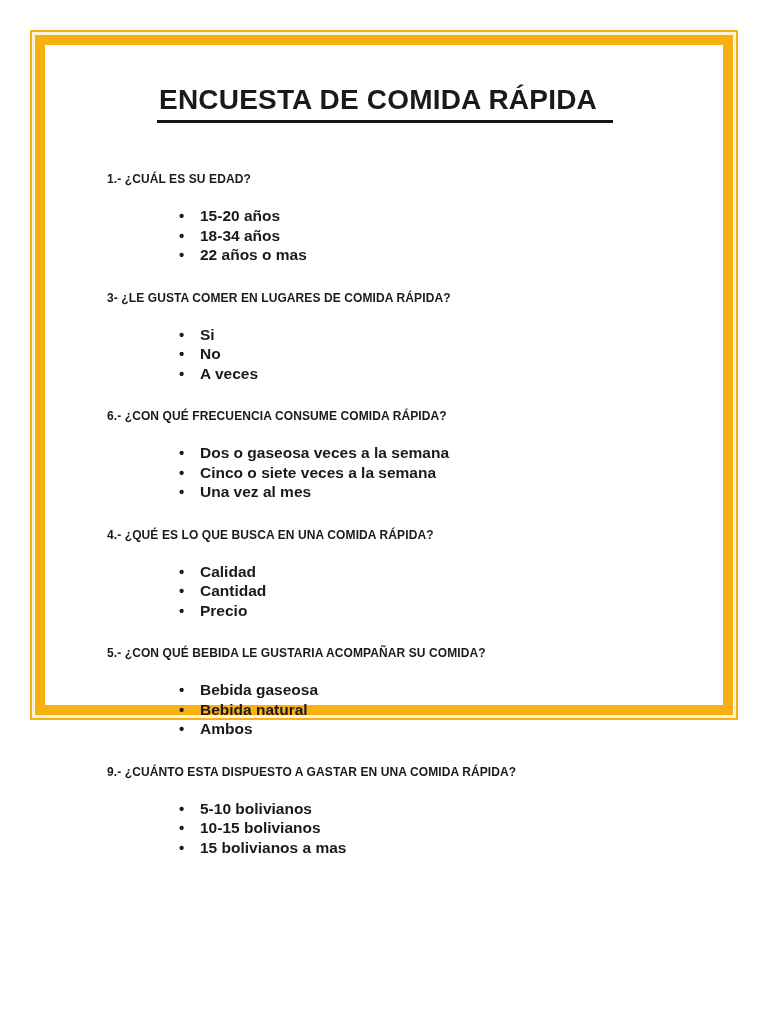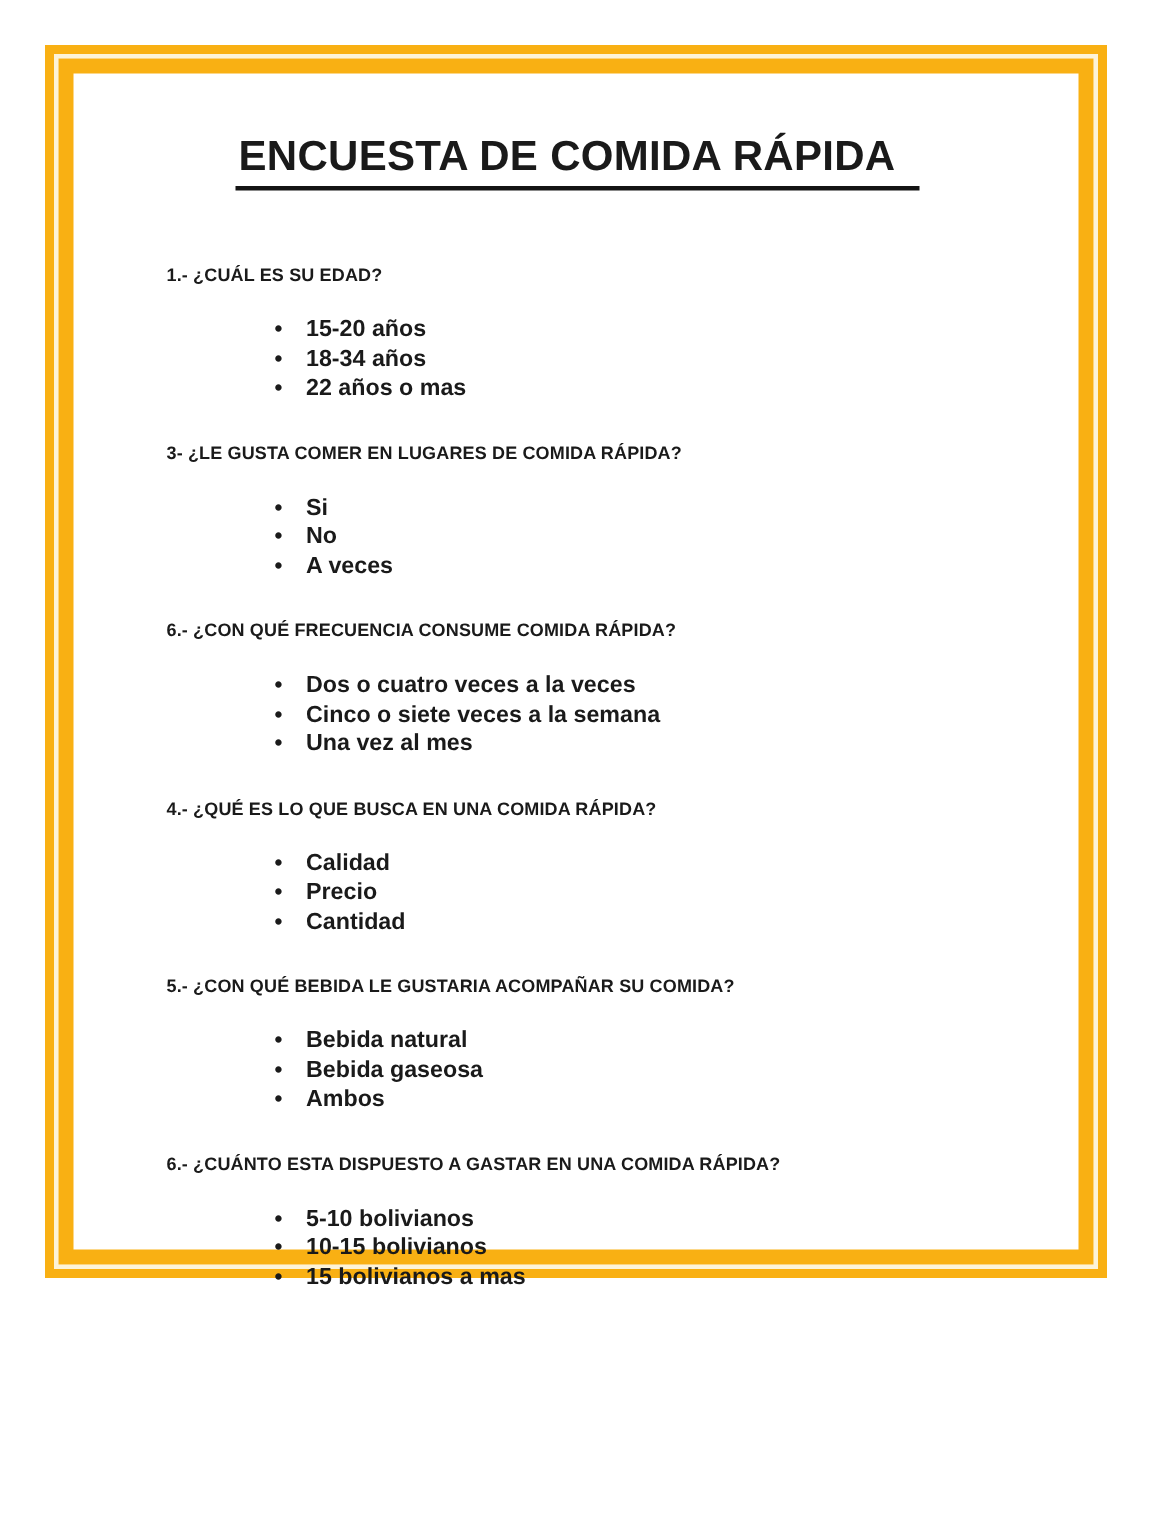"ENCUESTA DE COMIDA RÁPIDA" .frame-outer { border: 6px solid #0f766e -> 2px solid #0f766e; height: 822px -> 690px }
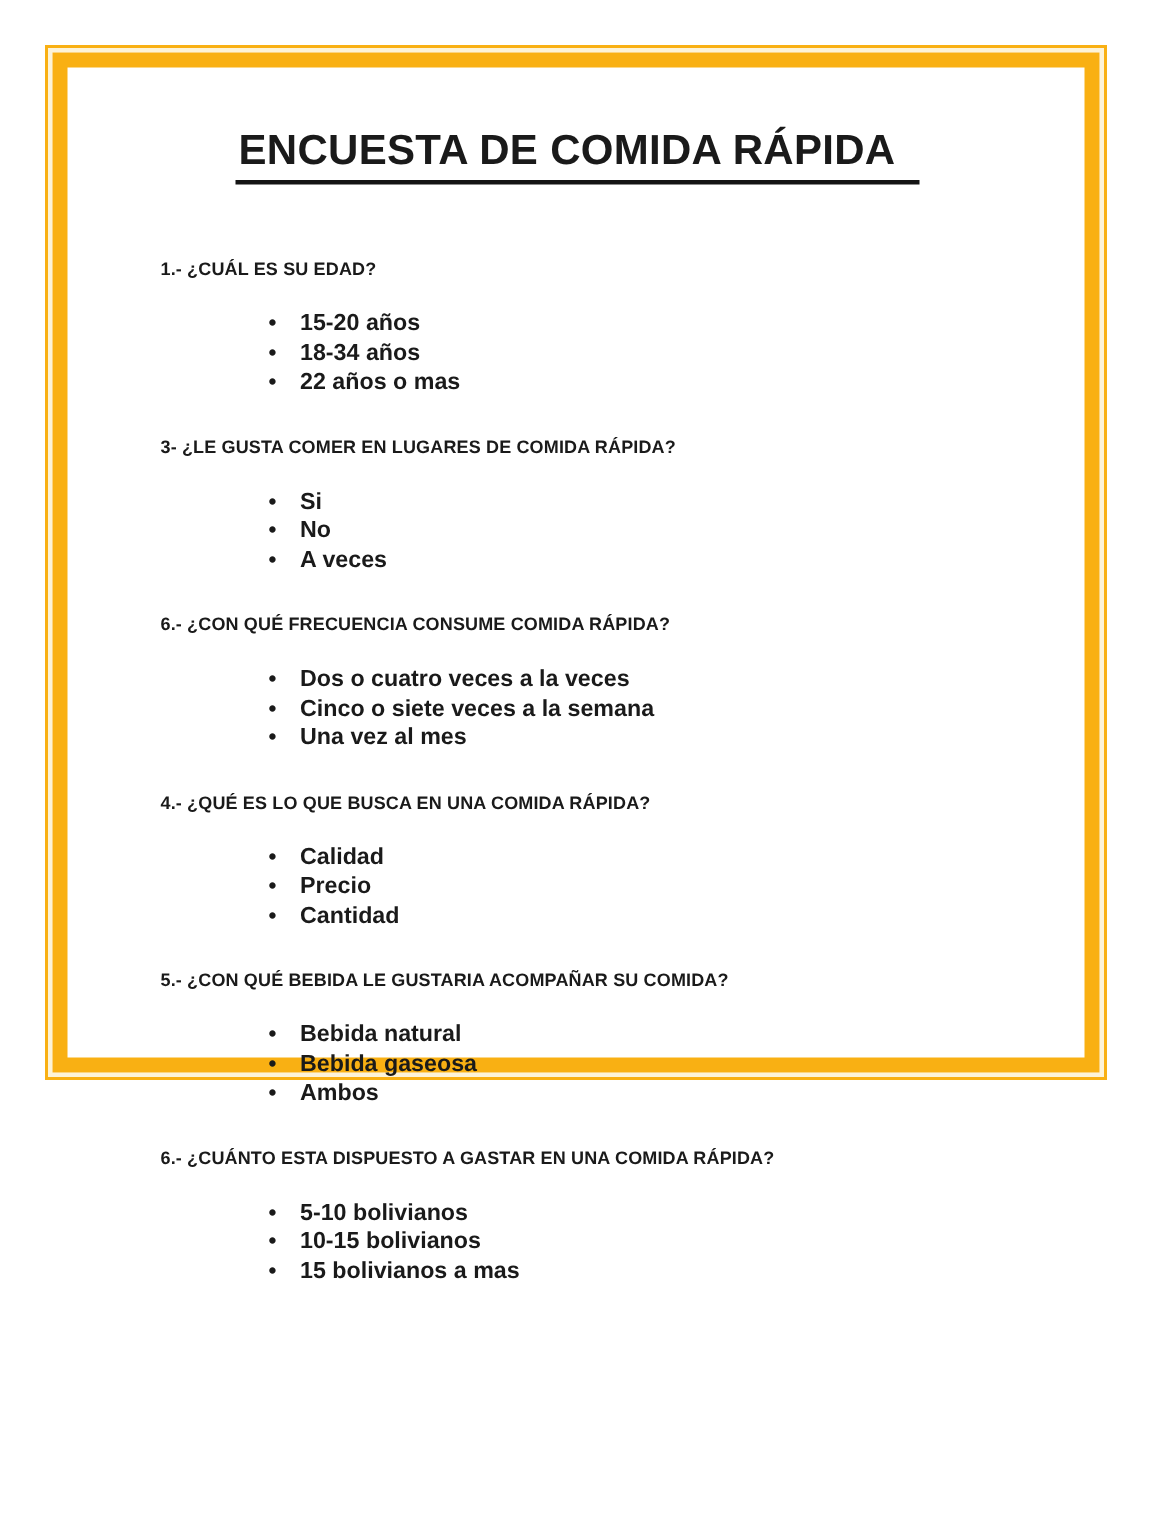"Dos o cuatro veces a" li { text: cuatro veces a la veces -> gaseosa veces a la semana }
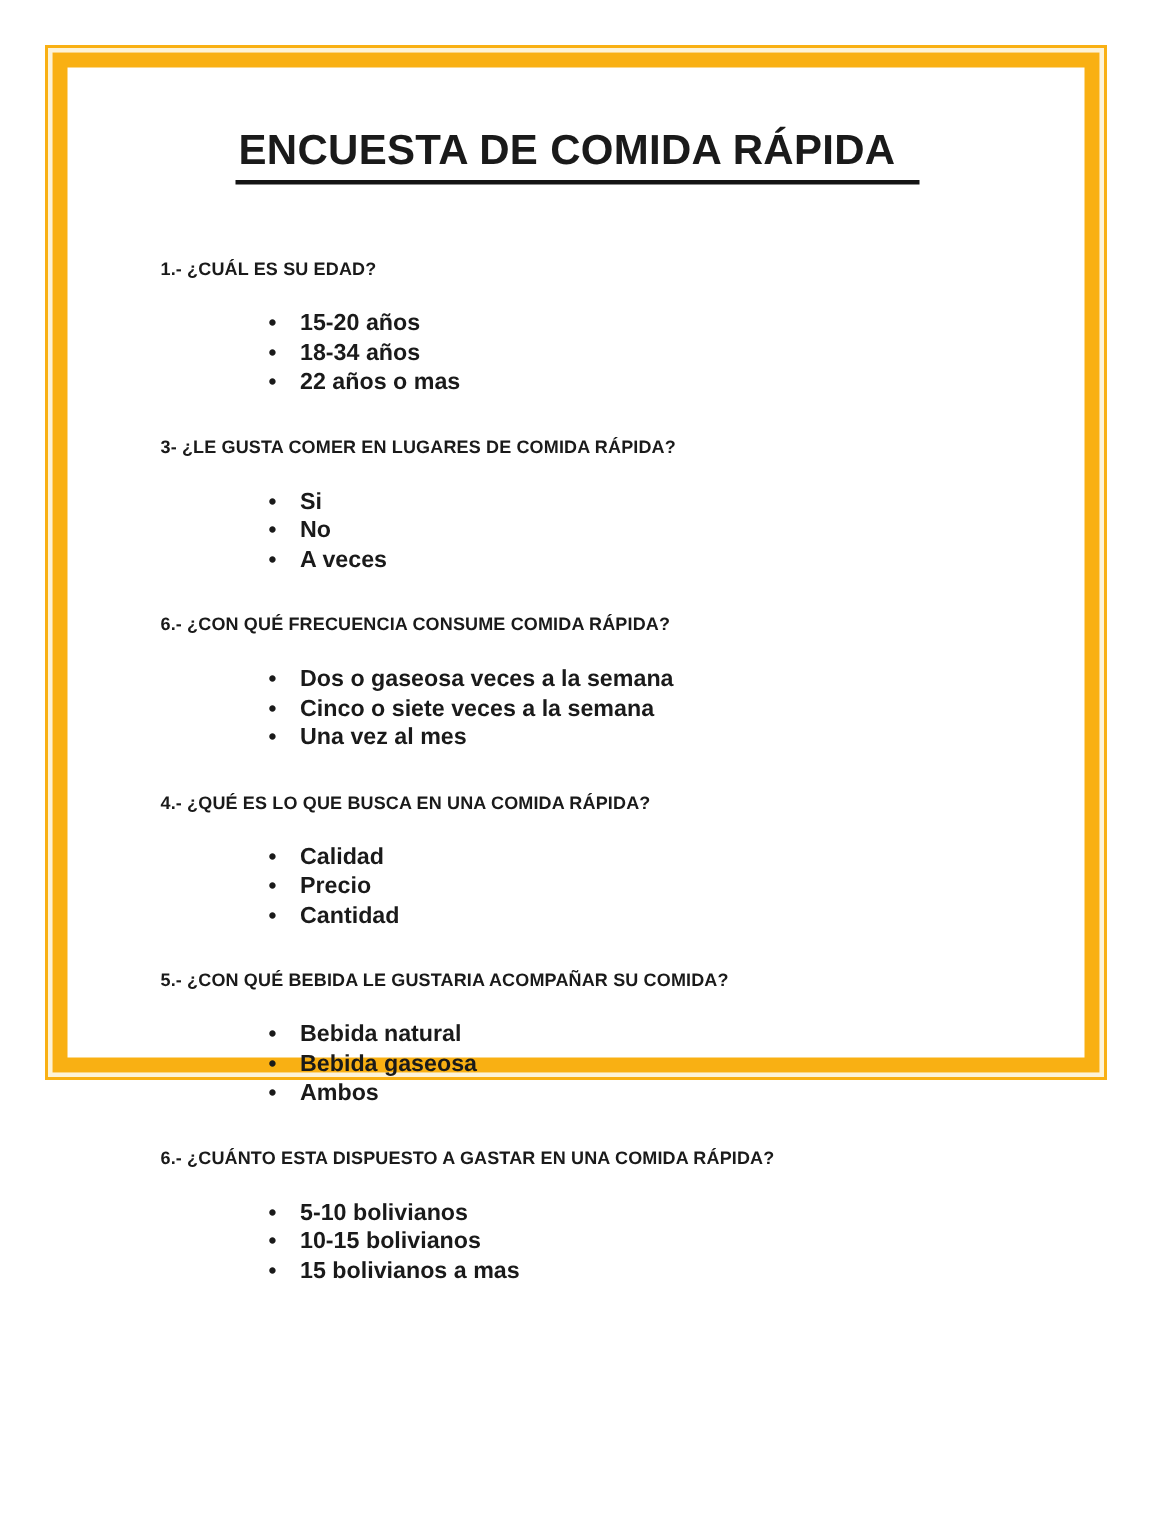"Precio" li { order: before "Cantidad" -> after "Cantidad" }
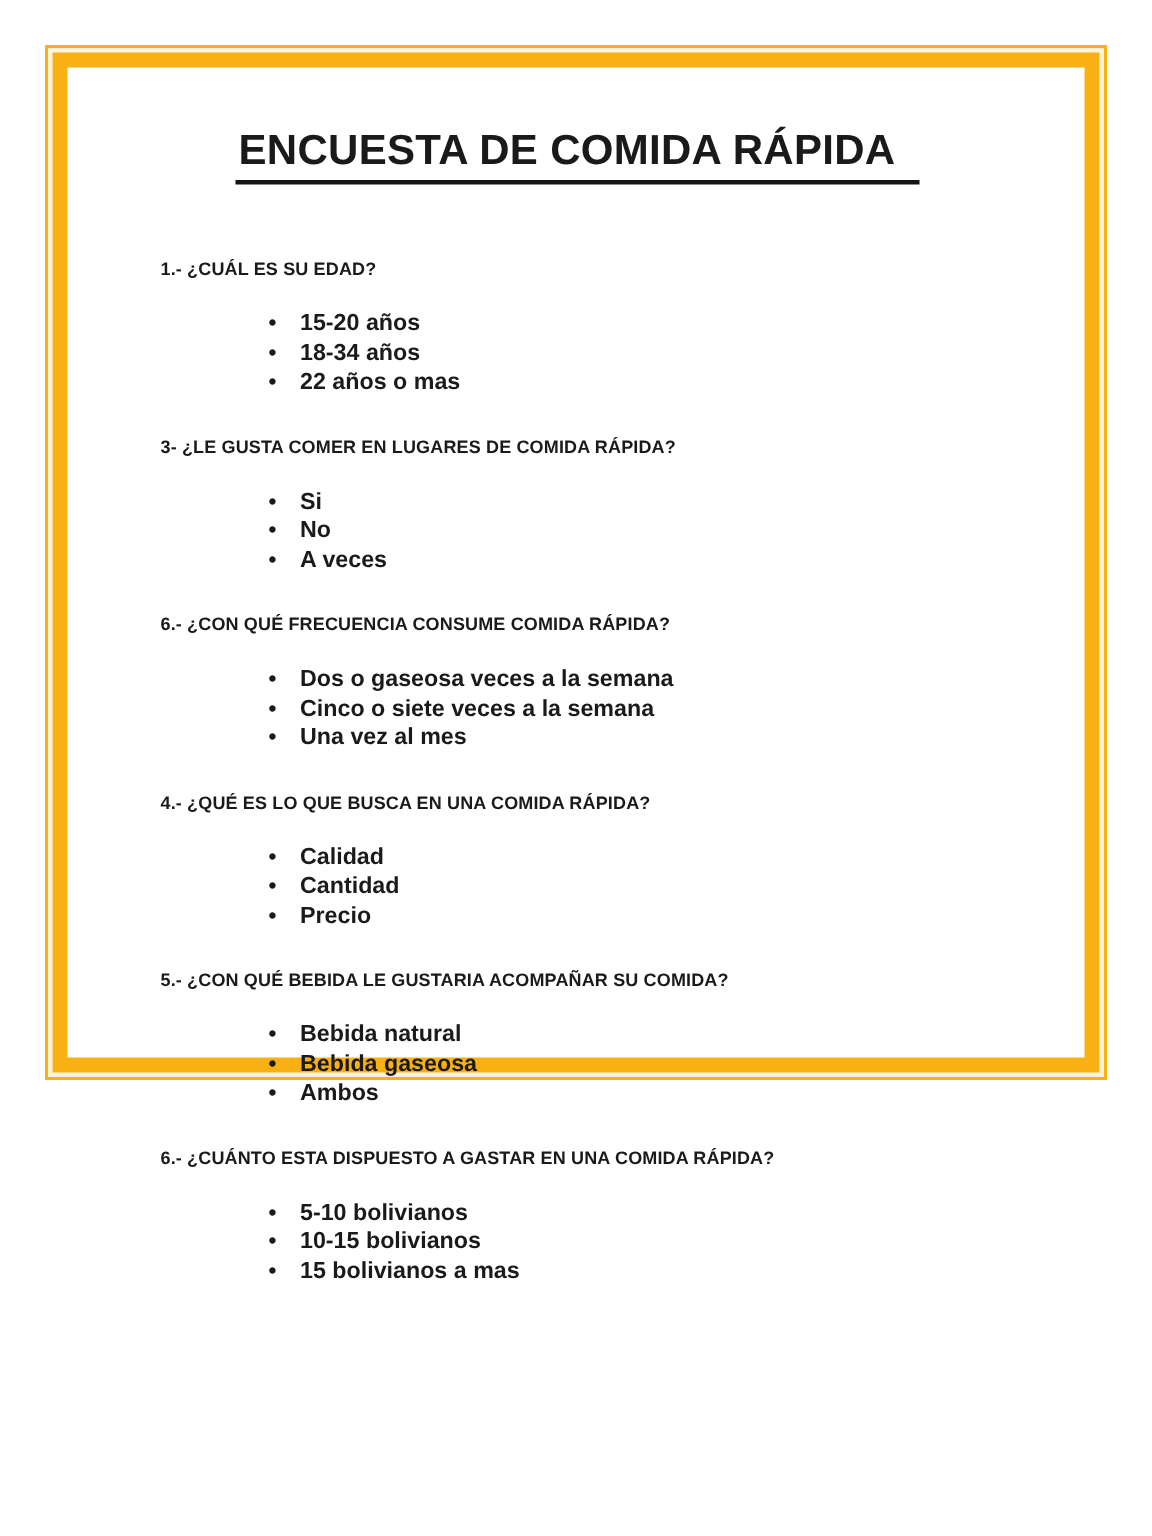"Bebida natural" li { order: before "Bebida gaseosa" -> after "Bebida gaseosa" }
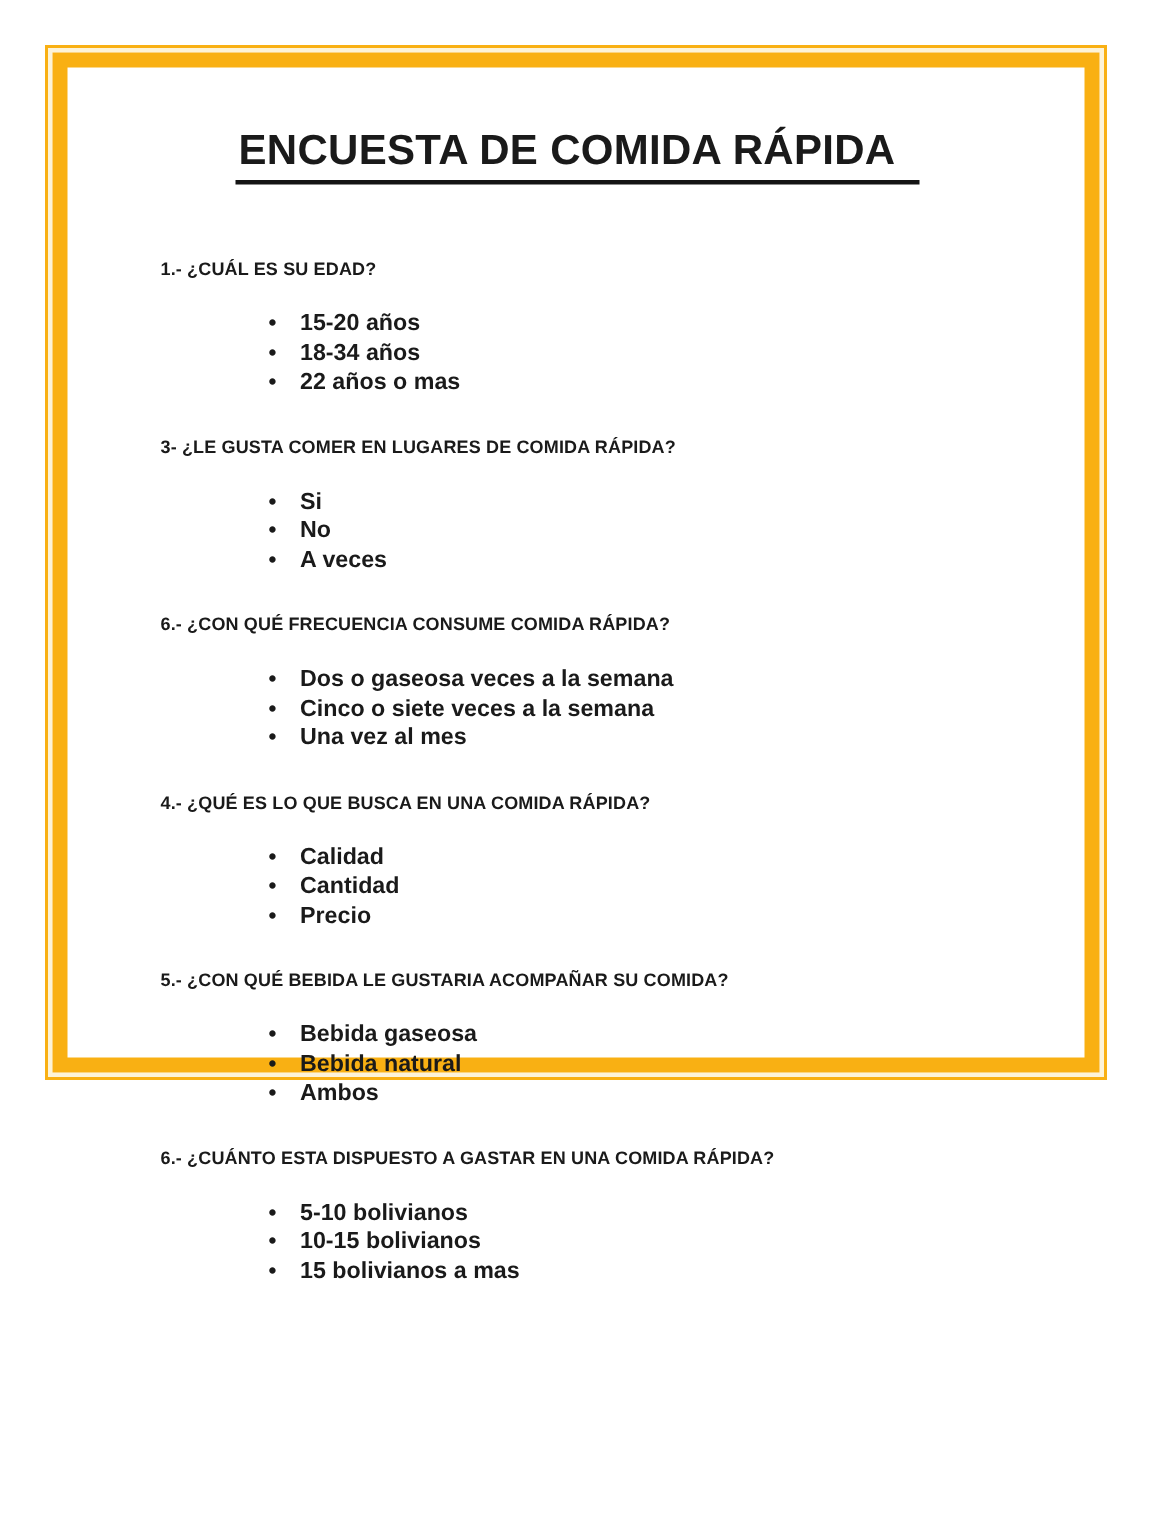"6.- ¿CUÁNTO ESTA DISPUESTO A" h2 { text: 6.- -> 9.- }
